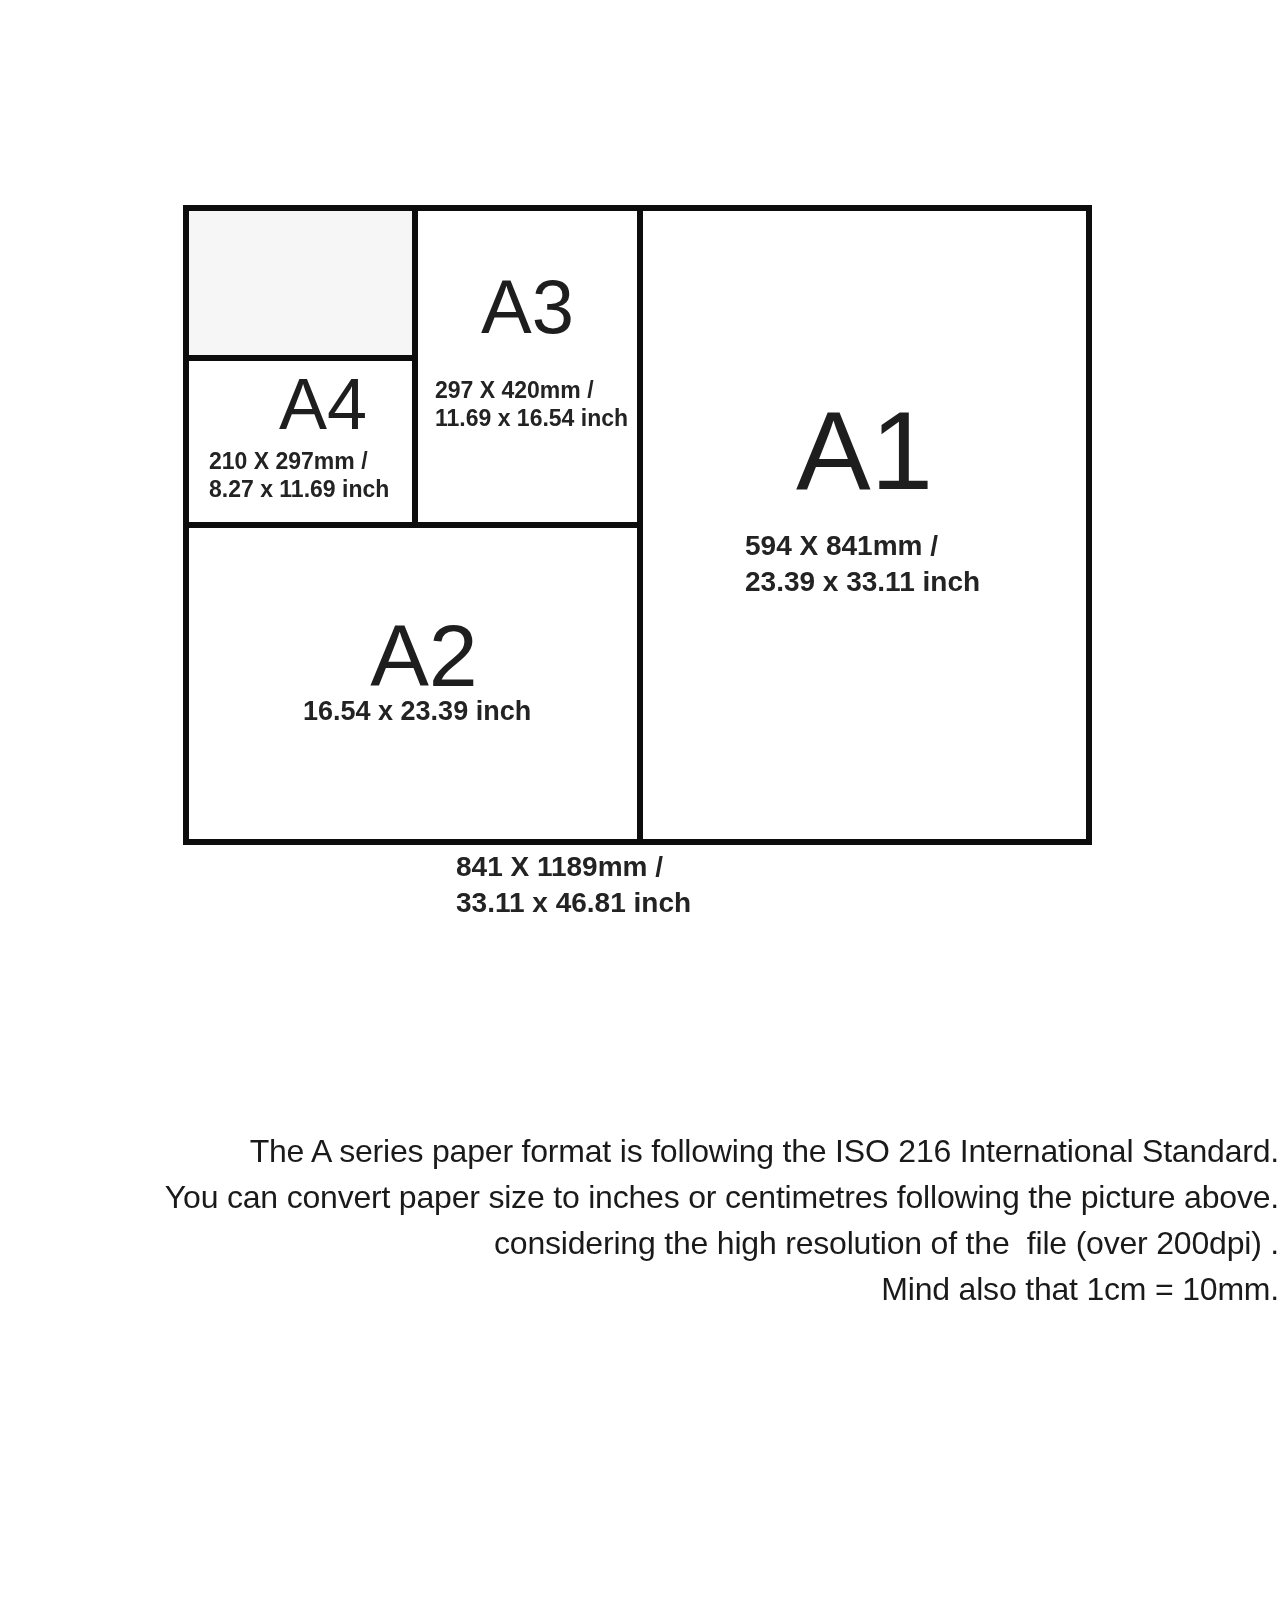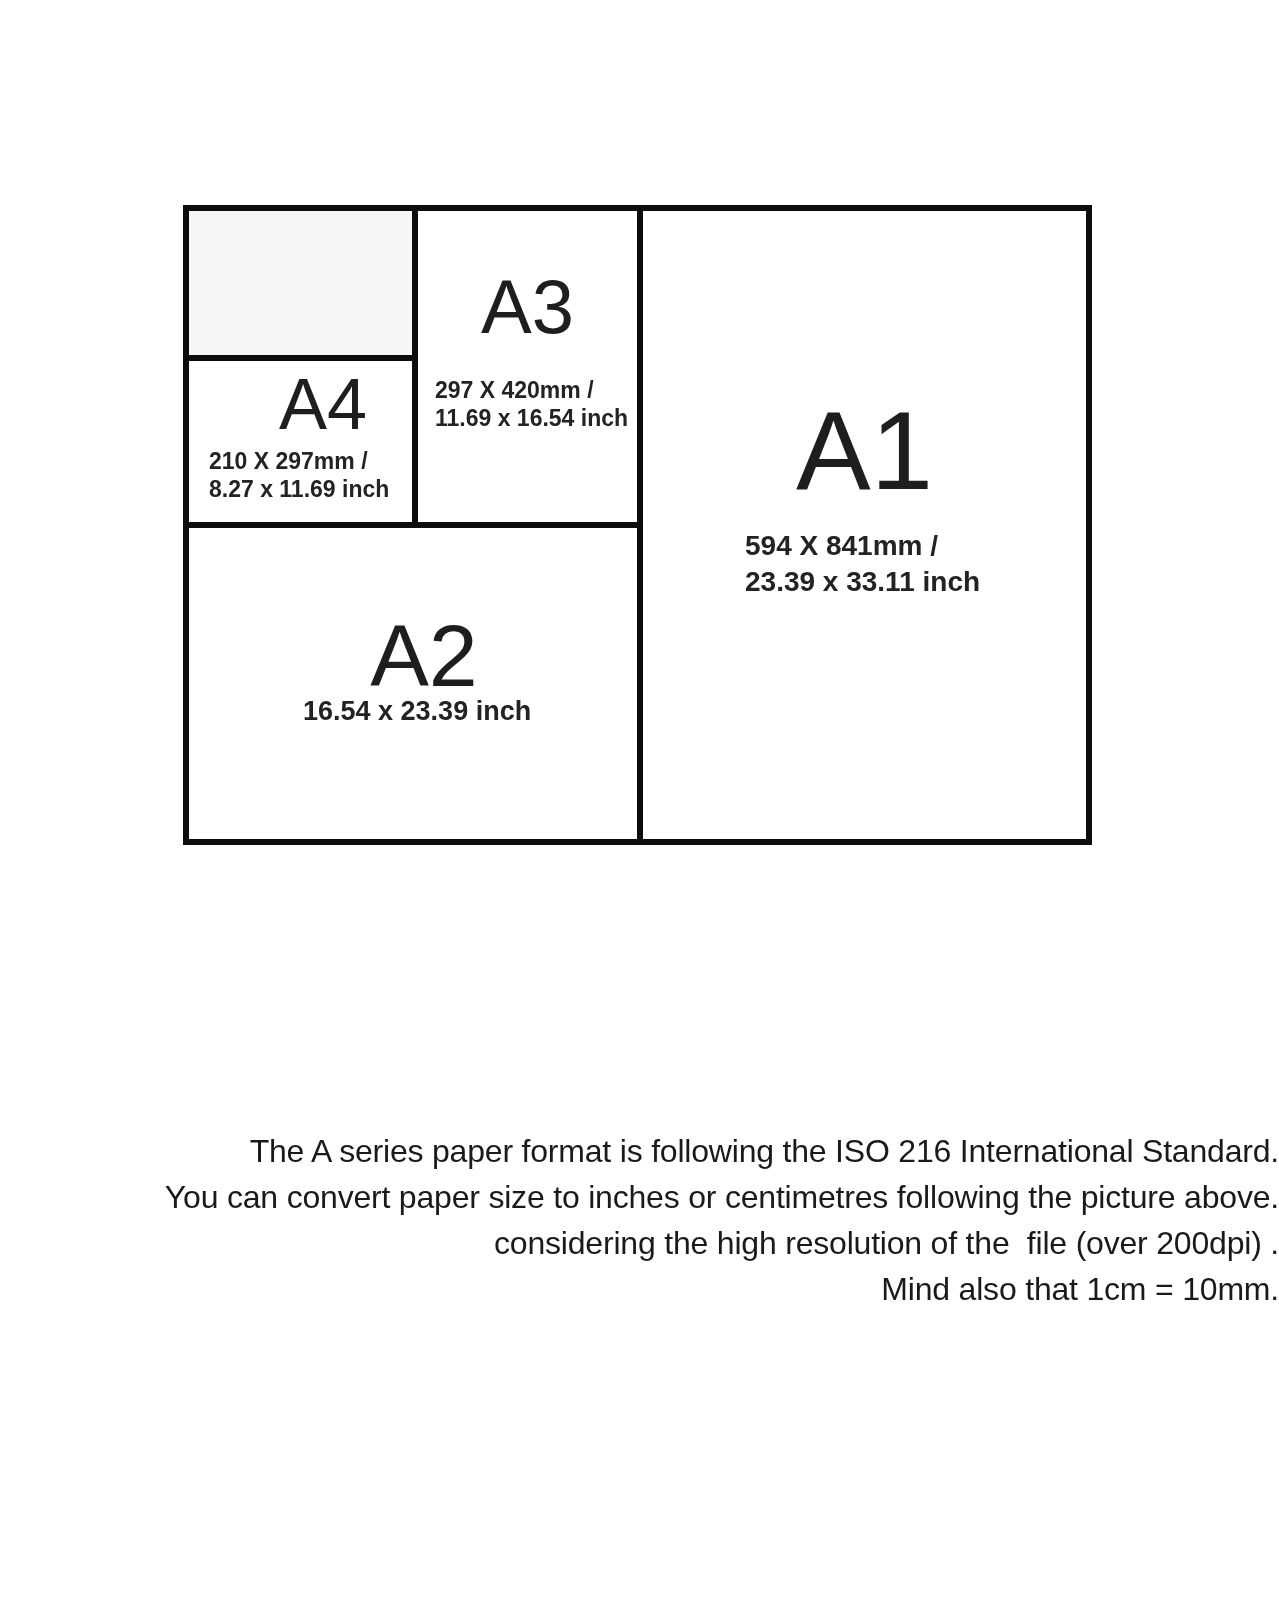"841 X 1189mm /" div.dims { html: none -> <div> <div>841 X 1189mm /</div> <div>33.11 x 46.81 inch</div> </div> }
